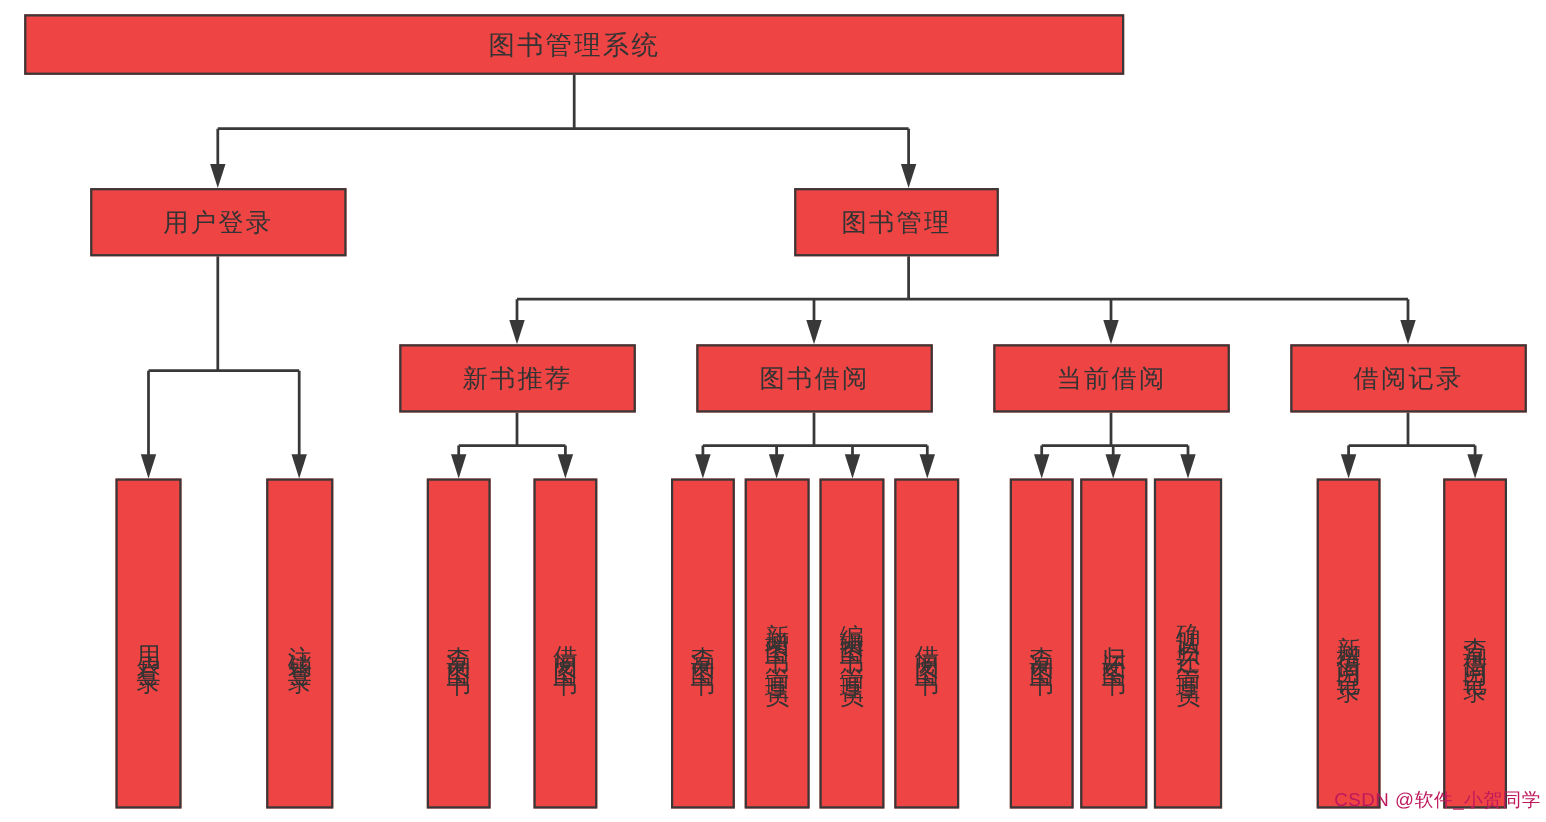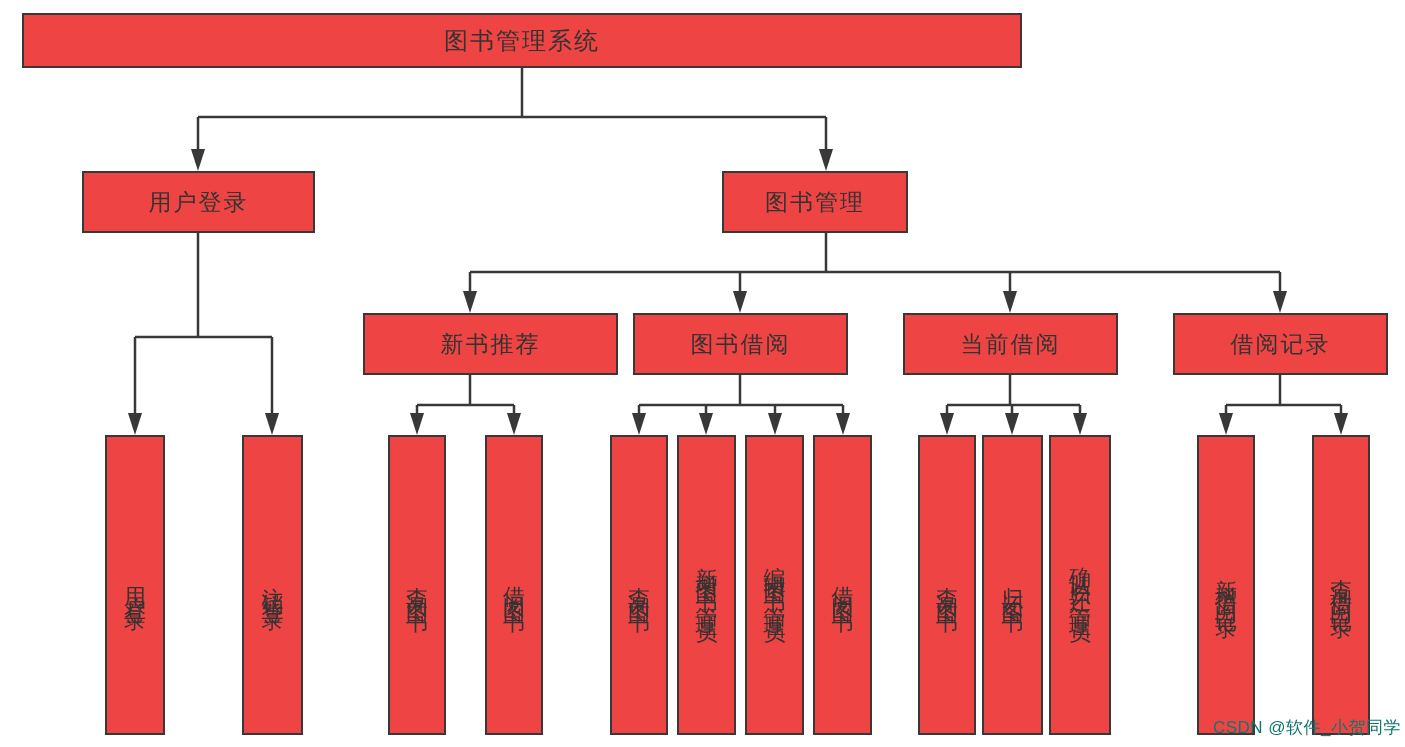"新书推荐" div.node { width: 255px -> 215px }
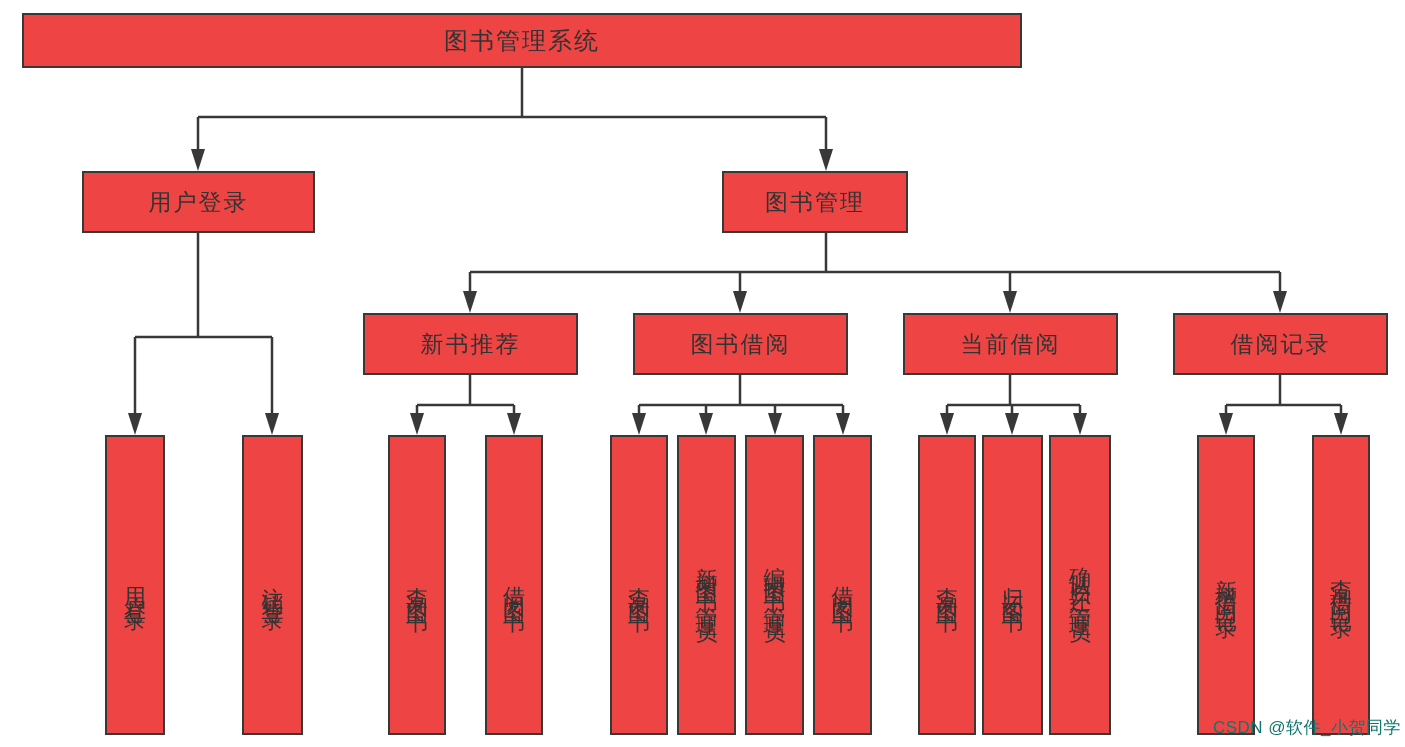"CSDN @软件_小贺同学" .watermark { color: #0f766e -> #be185d }
